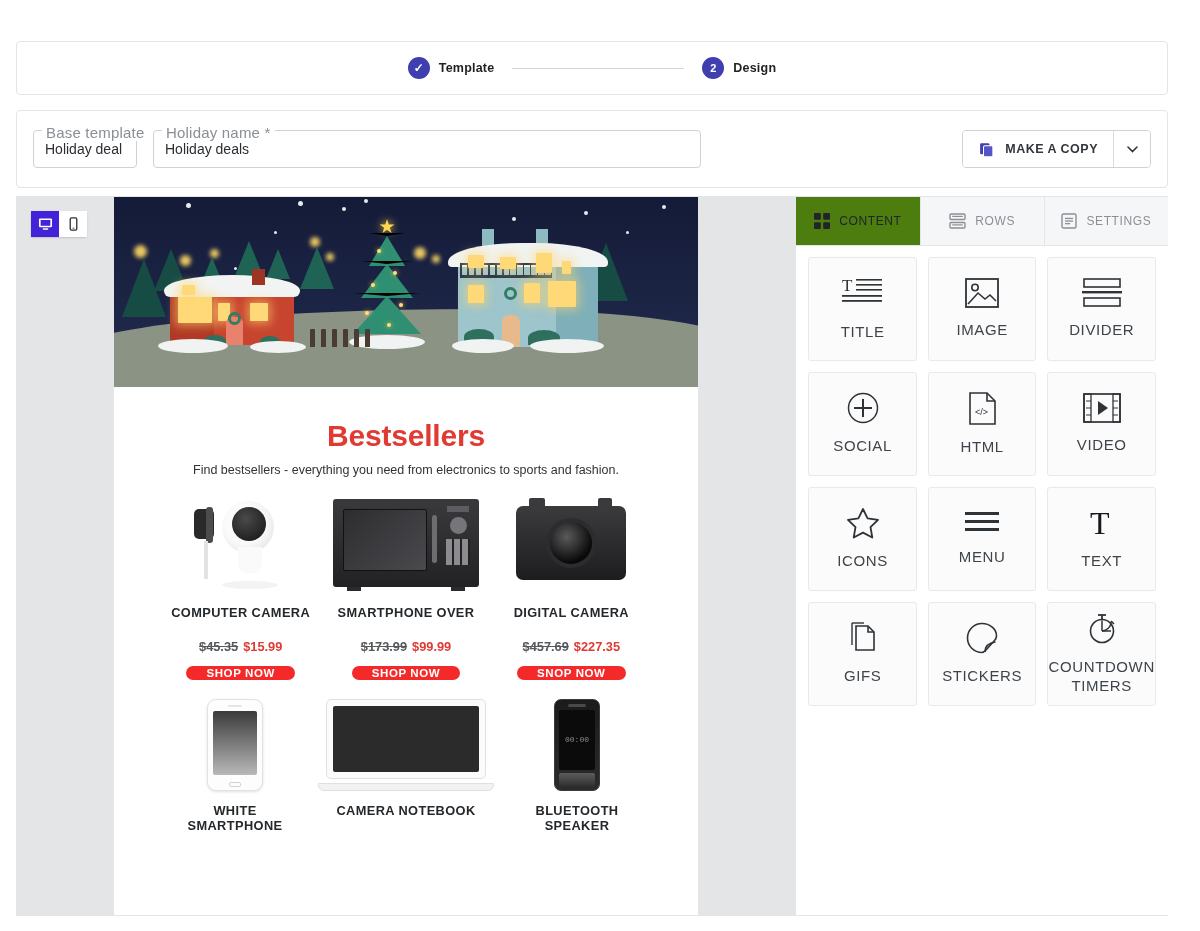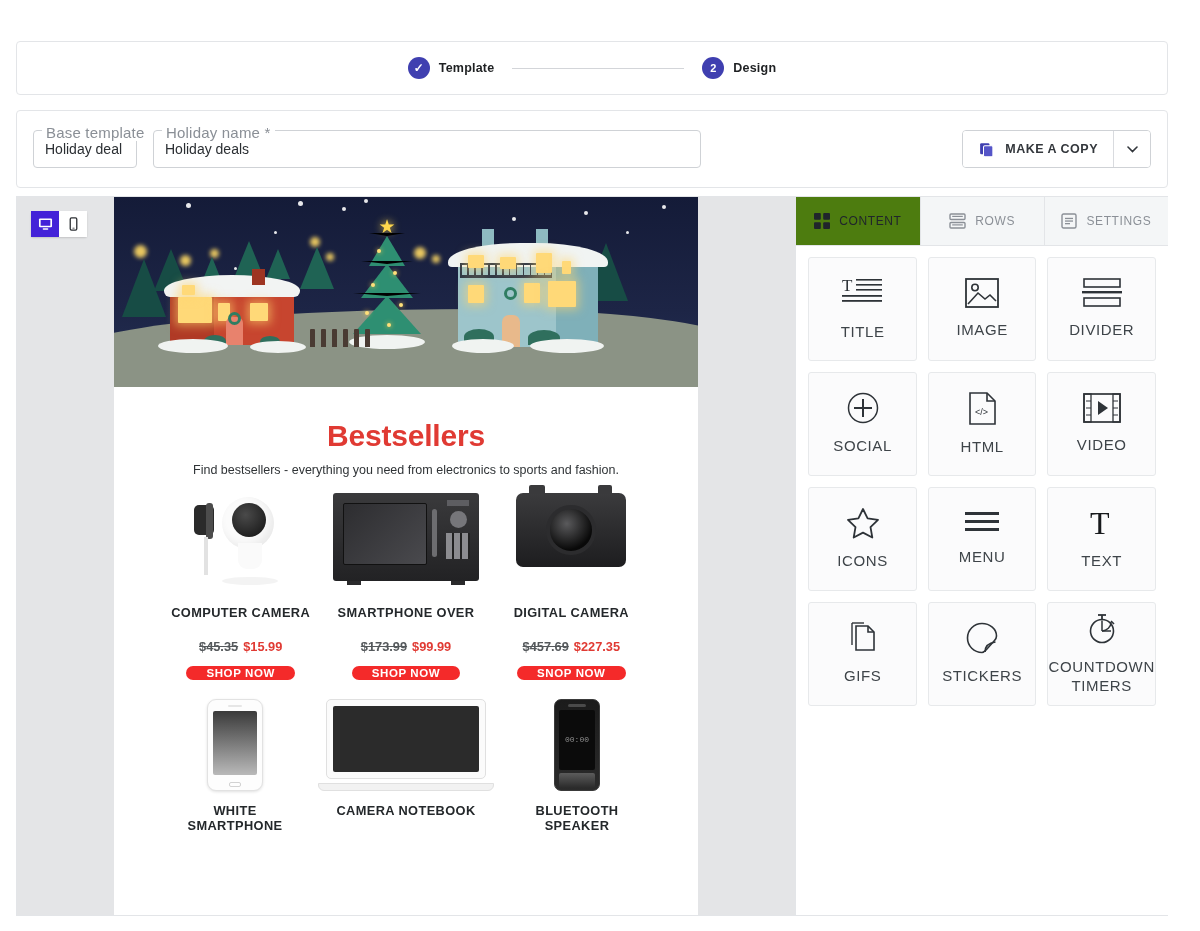"00:00" .p-img { align-items: flex-start -> center }
